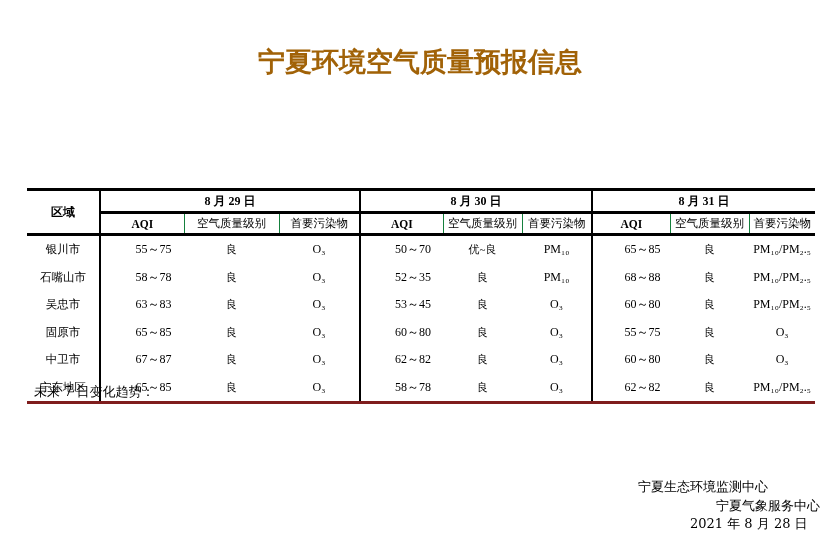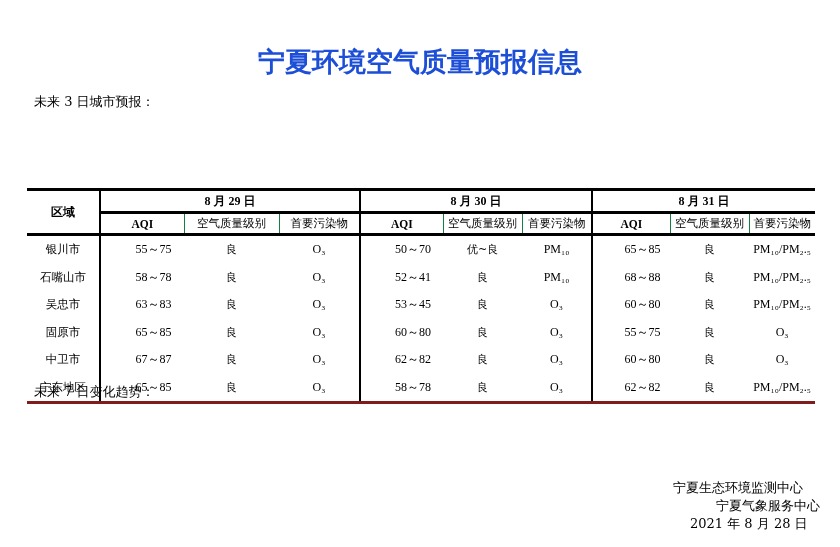"宁夏环境空气质量预报信息" .title { color: #1d4ed8 -> #a16207 }
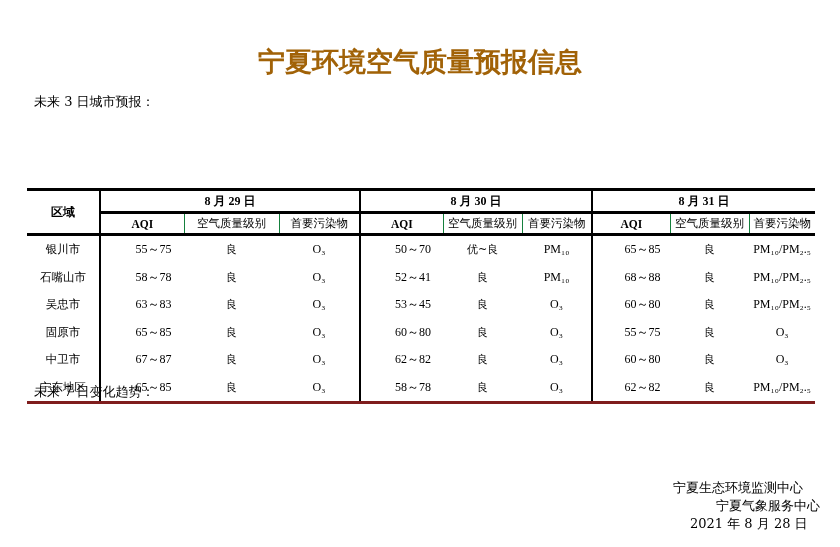"未来 3 日城市预报：" span.h { html: <span>未来 3 日城市预报：</span> -> none }
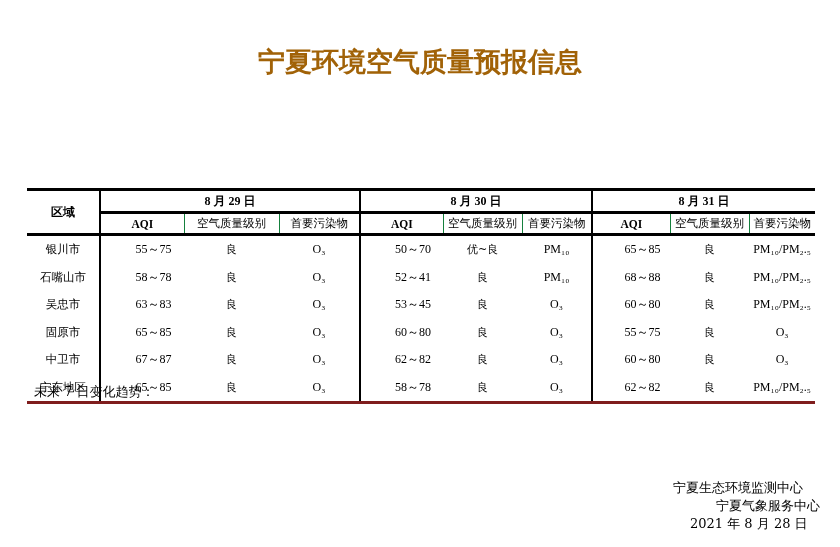"银川市" table.aqi tr.row td { font-family: none -> Liberation Serif, serif }
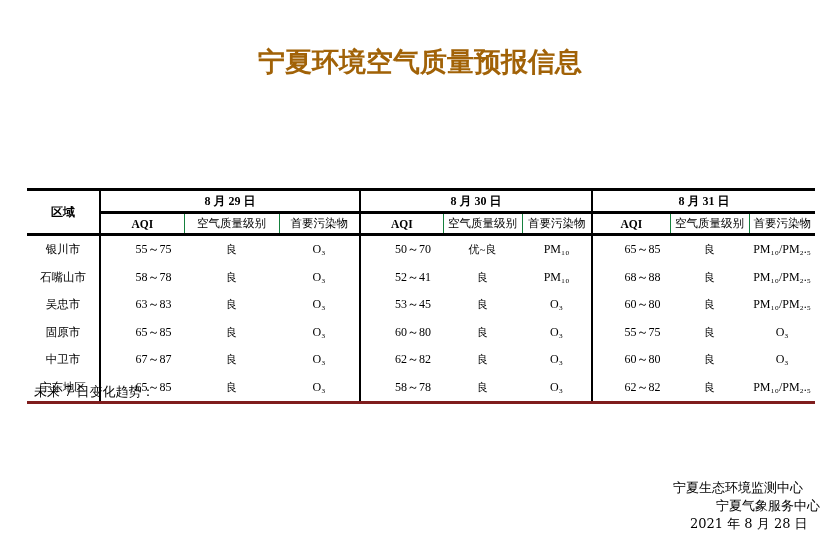"52～41" td.vb { text: 41 -> 35 }
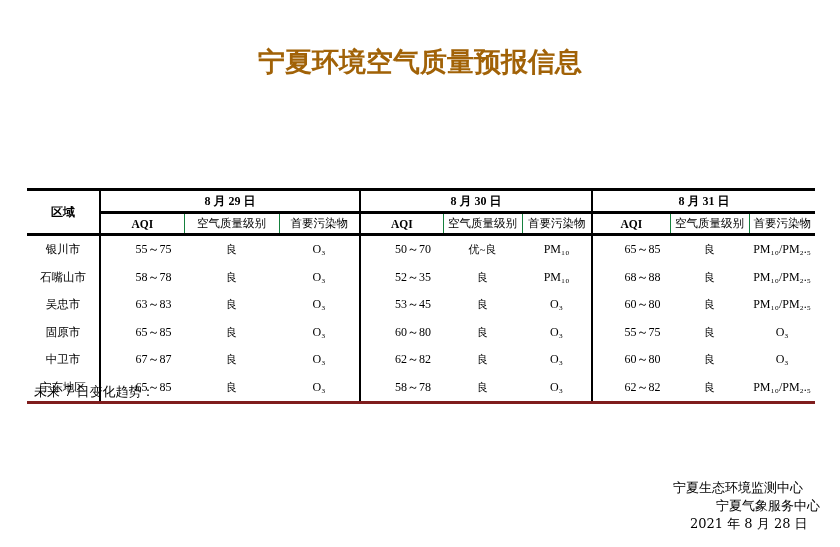"宁夏生态环境监测中心" div.sign { font-family: none -> Liberation Mono, monospace; left: 673px -> 638px }
